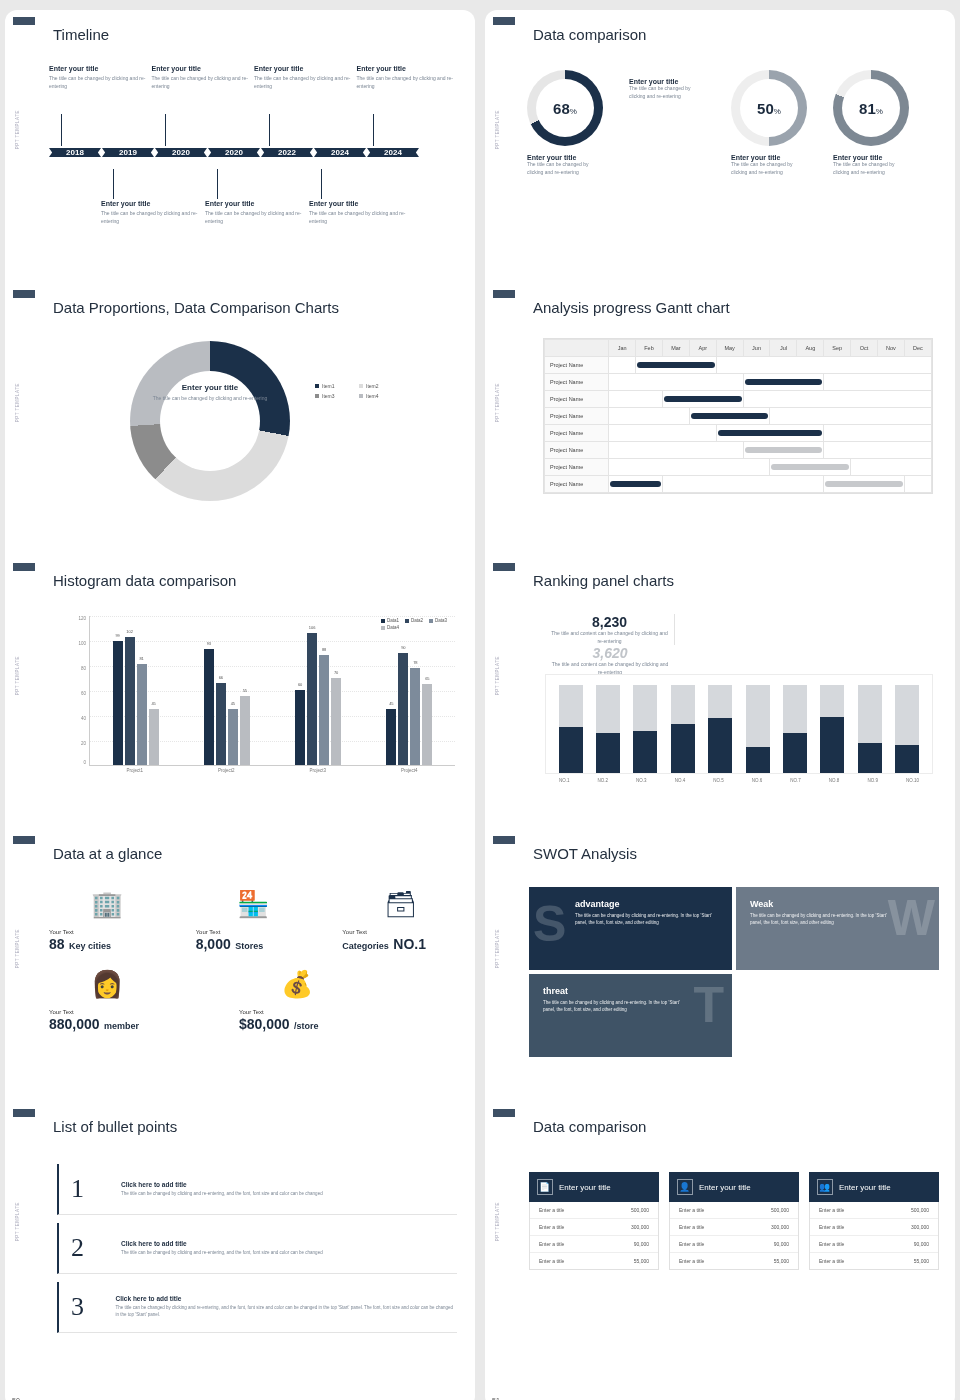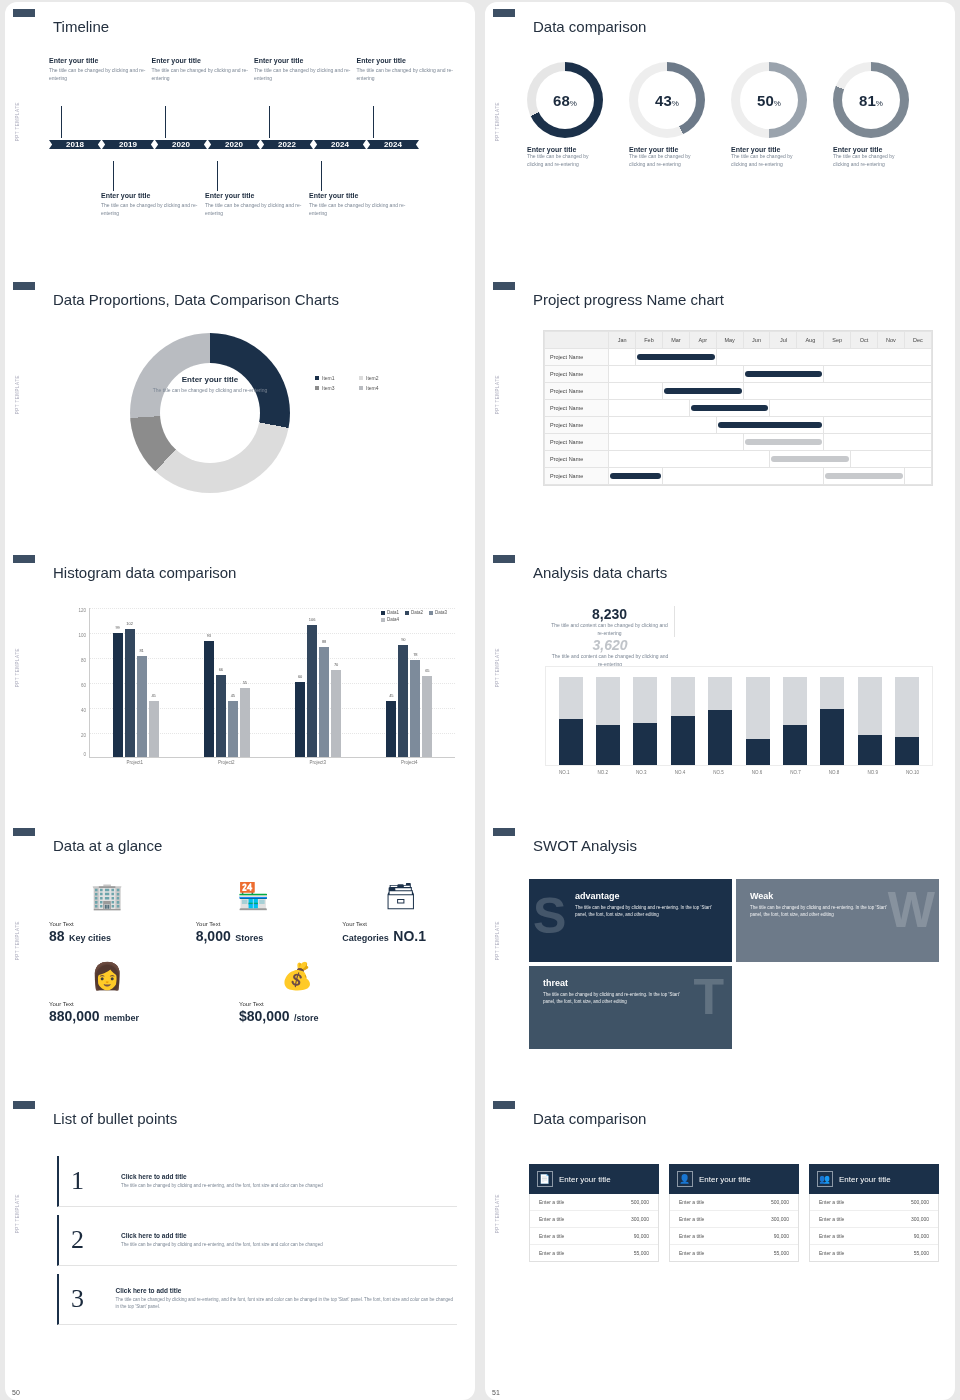"Timeline" .slide { margin: 2px 5px -> 10px 5px }
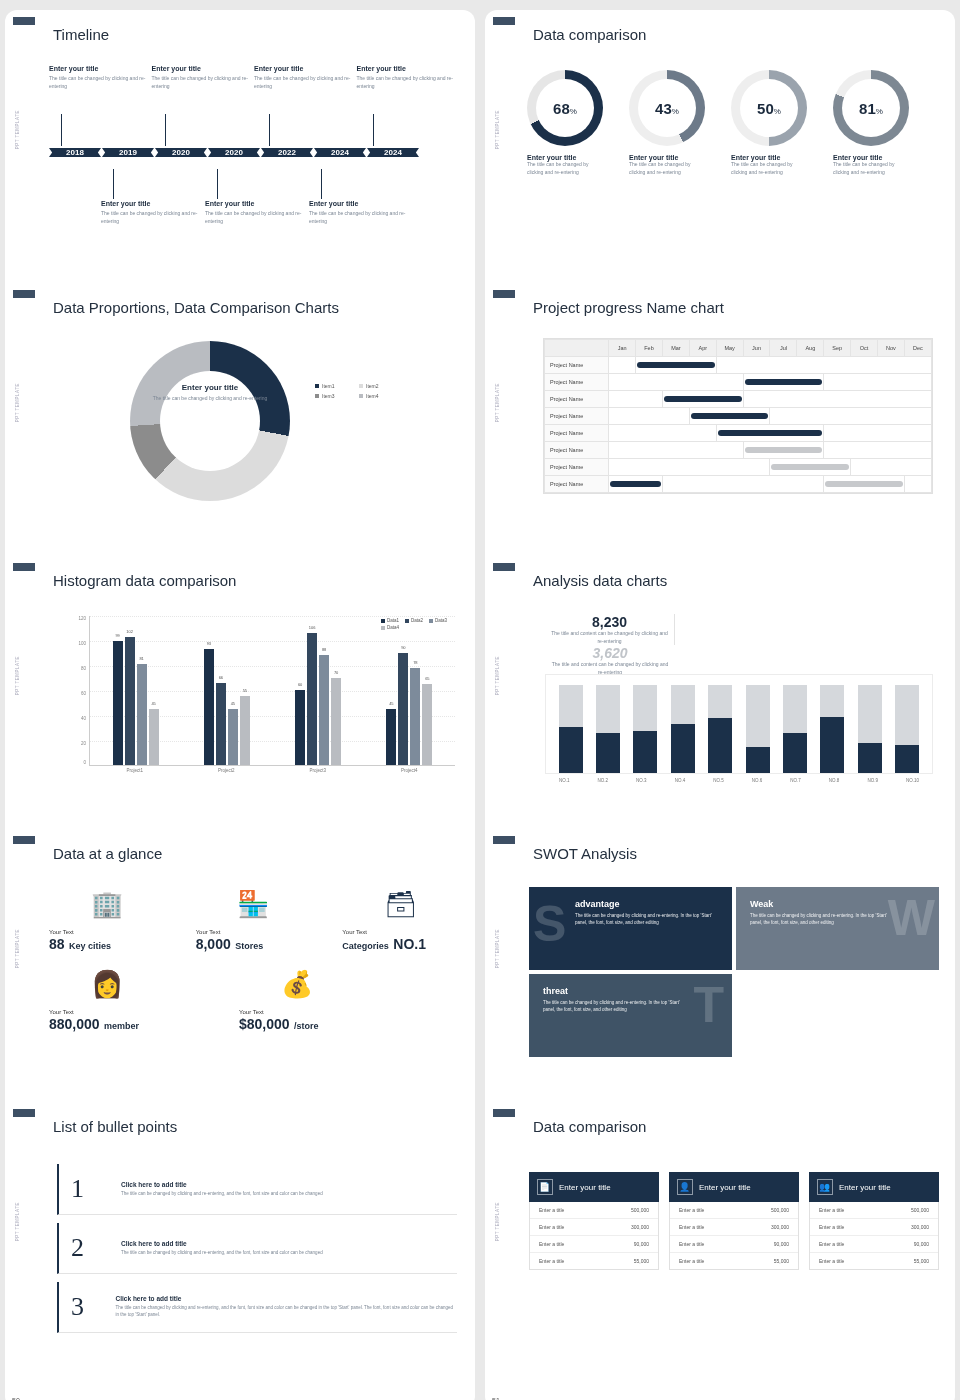"43%" div.ring { html: <div> <span><b>43</b><i>%</i></span> </div> -> none }
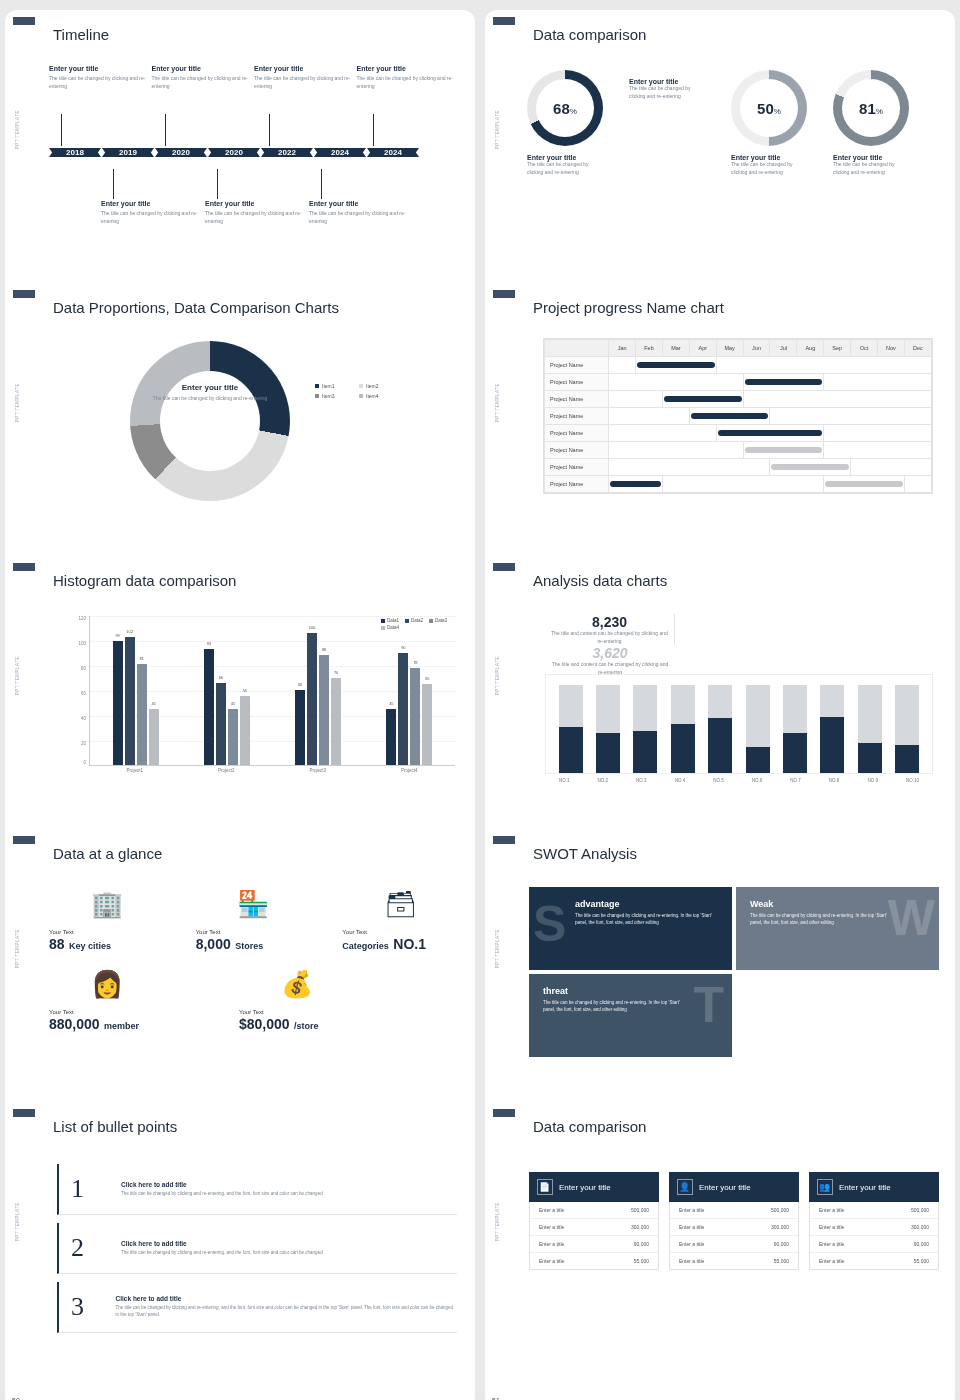"Project progress Name chart" div.title { text: Project progress Name -> Analysis progress Gantt }
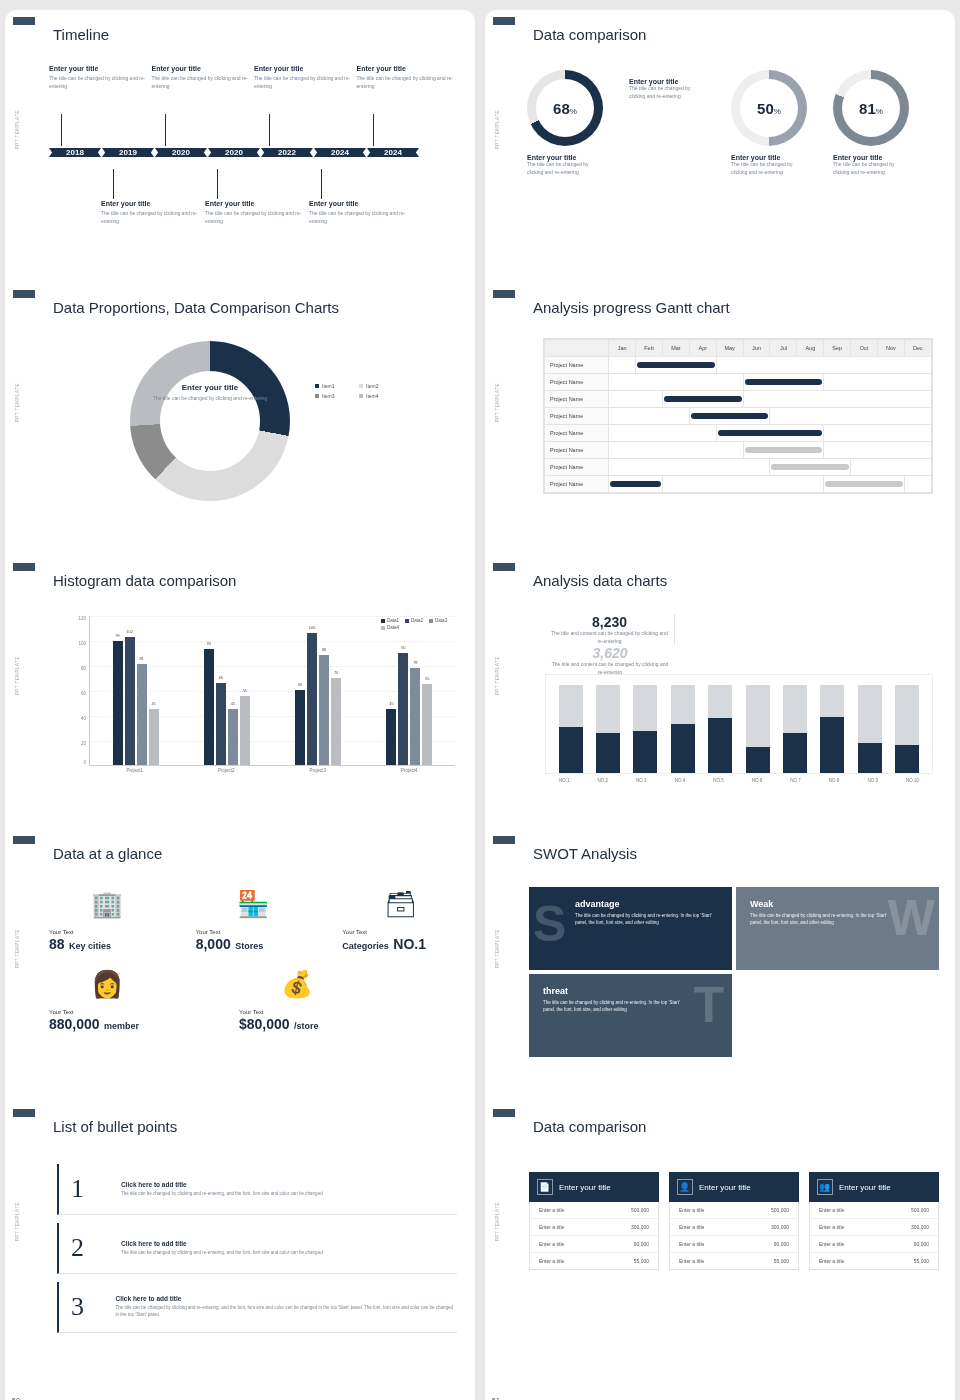"Analysis data charts" div.title { text: Analysis data -> Ranking panel }
